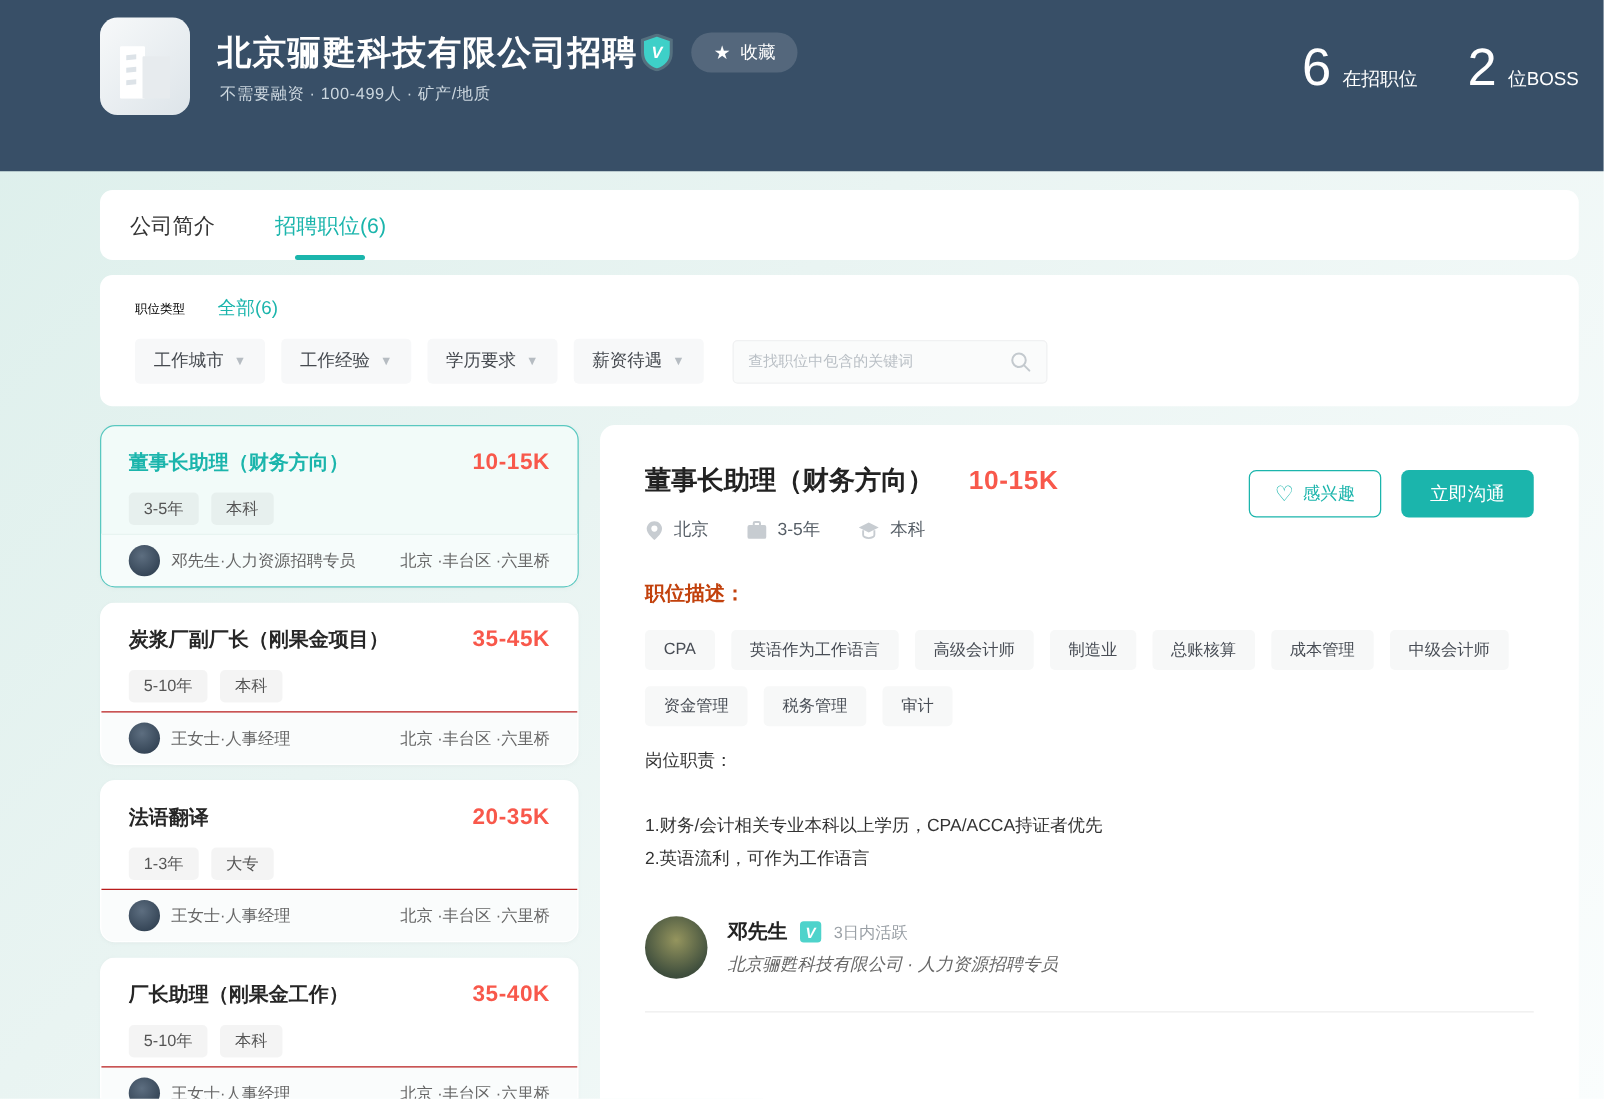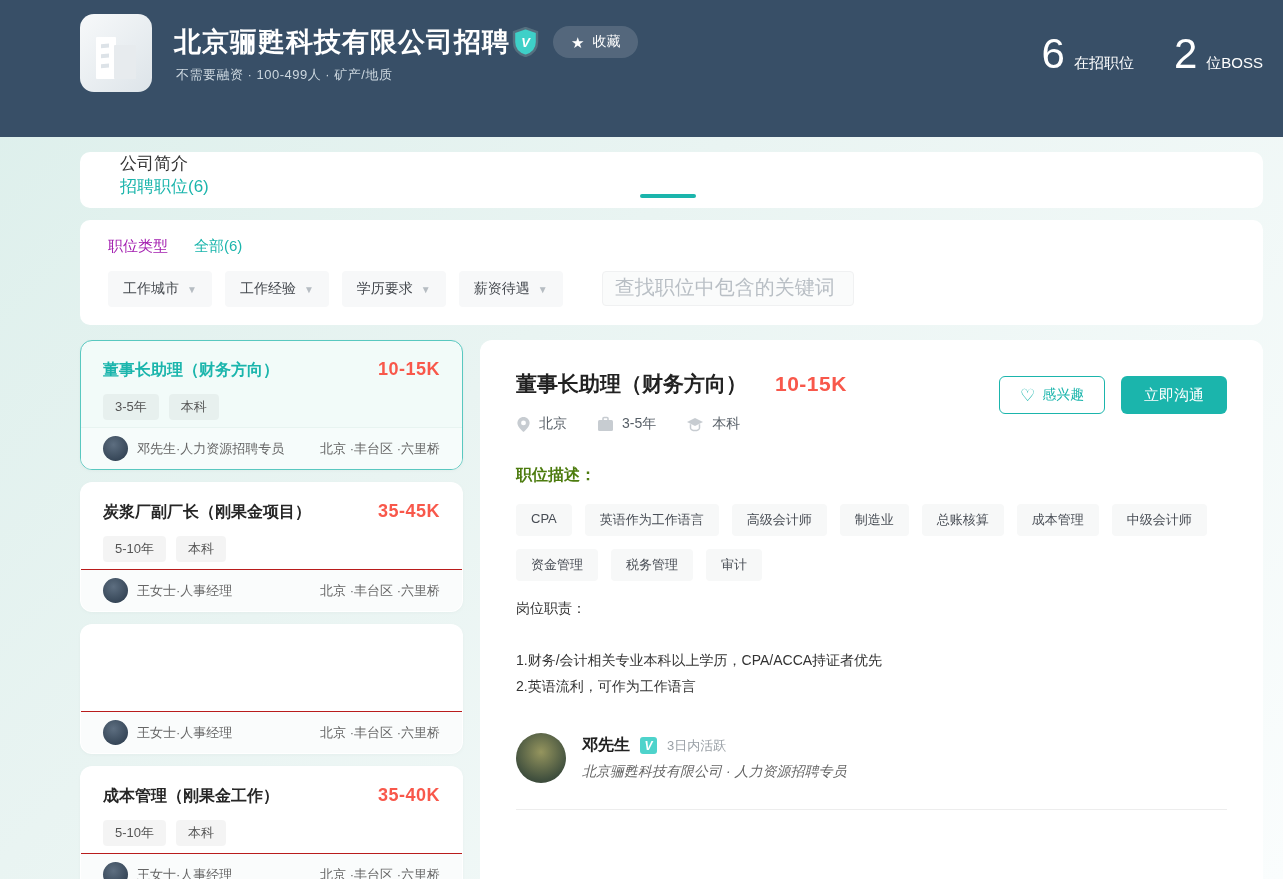"公司简介" .tabs-card { flex-direction: column -> none; padding-left: 40px -> 24px }
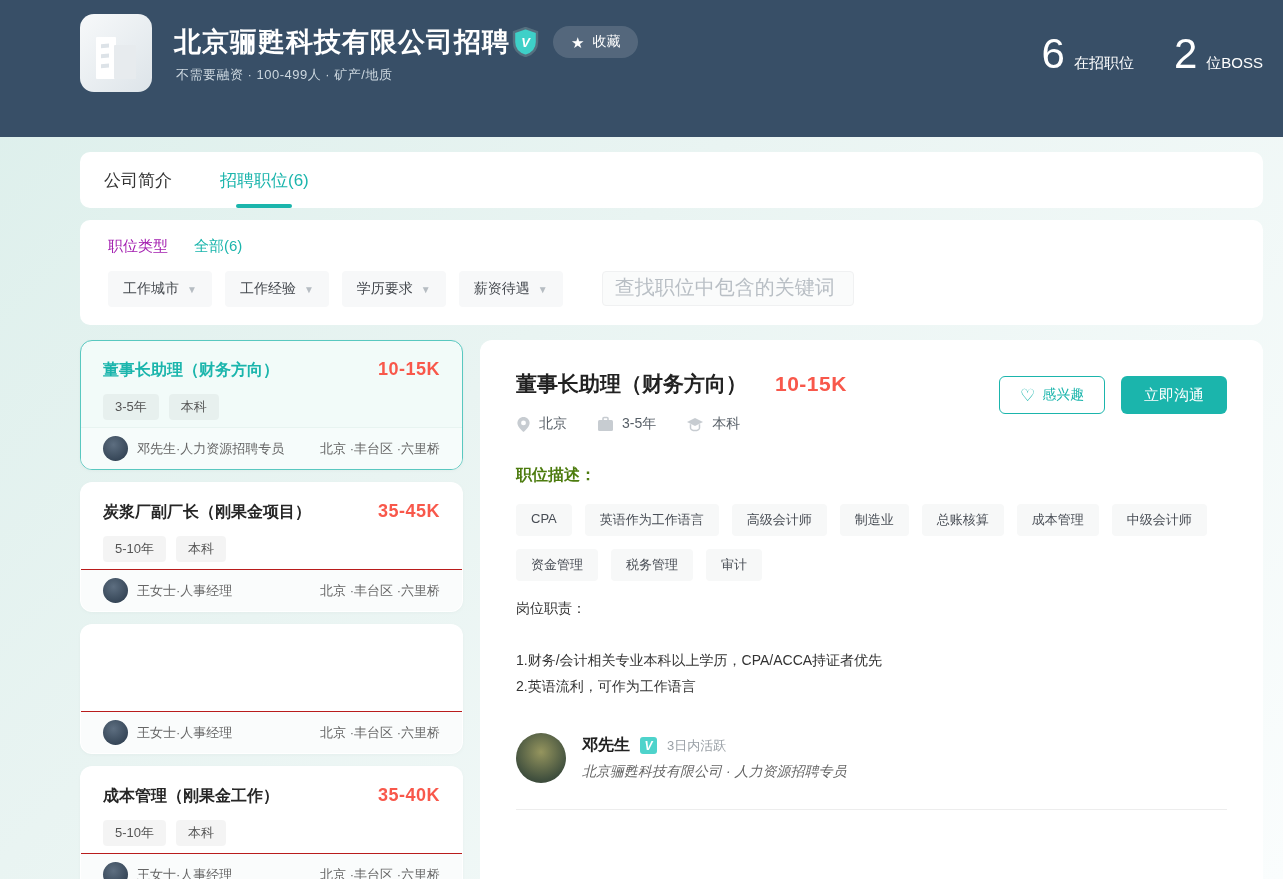"职位类型" .filter-type-label { color: #a21caf -> #000000; font-size: 15px -> 10px }
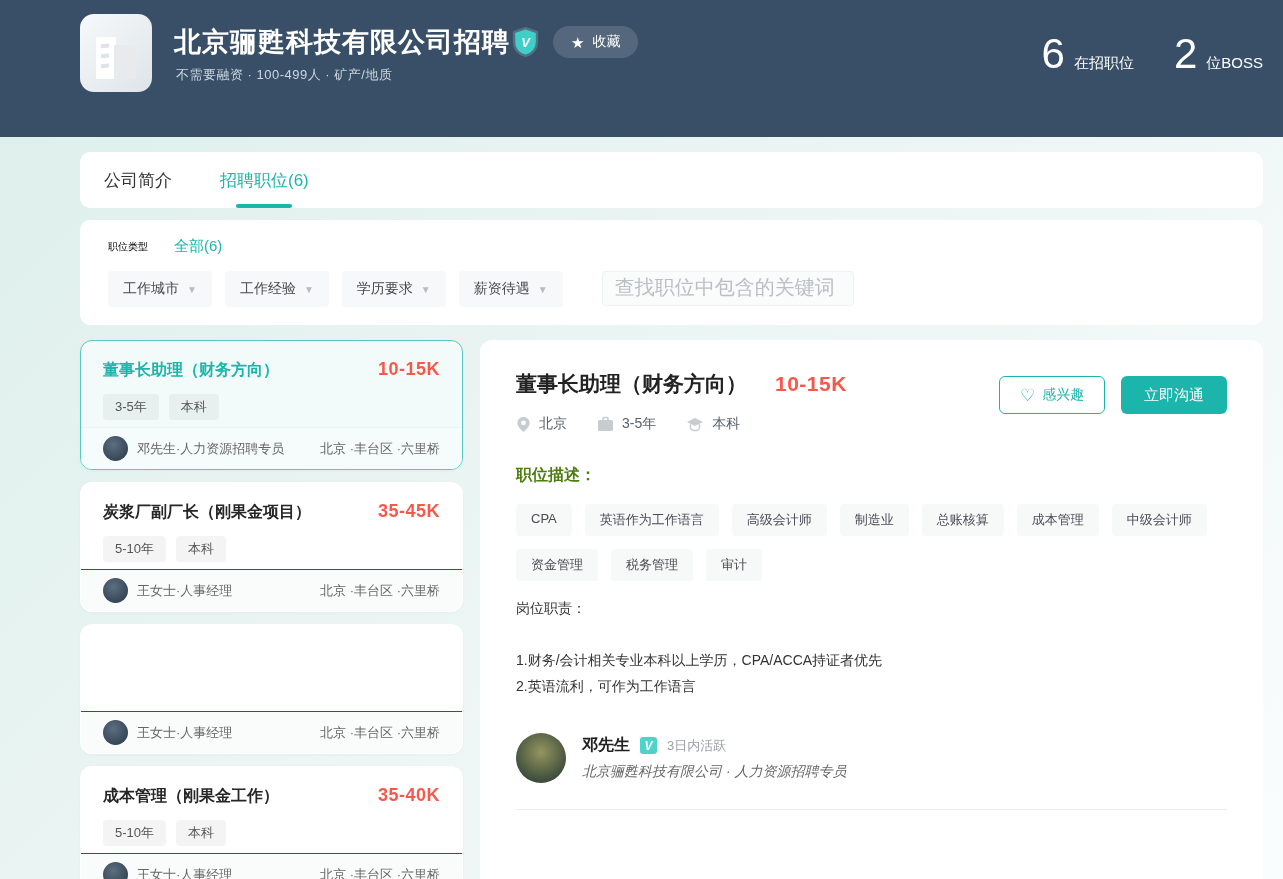"工作城市" .filter-row2 { align-items: flex-start -> center; gap: 29px -> 13px }
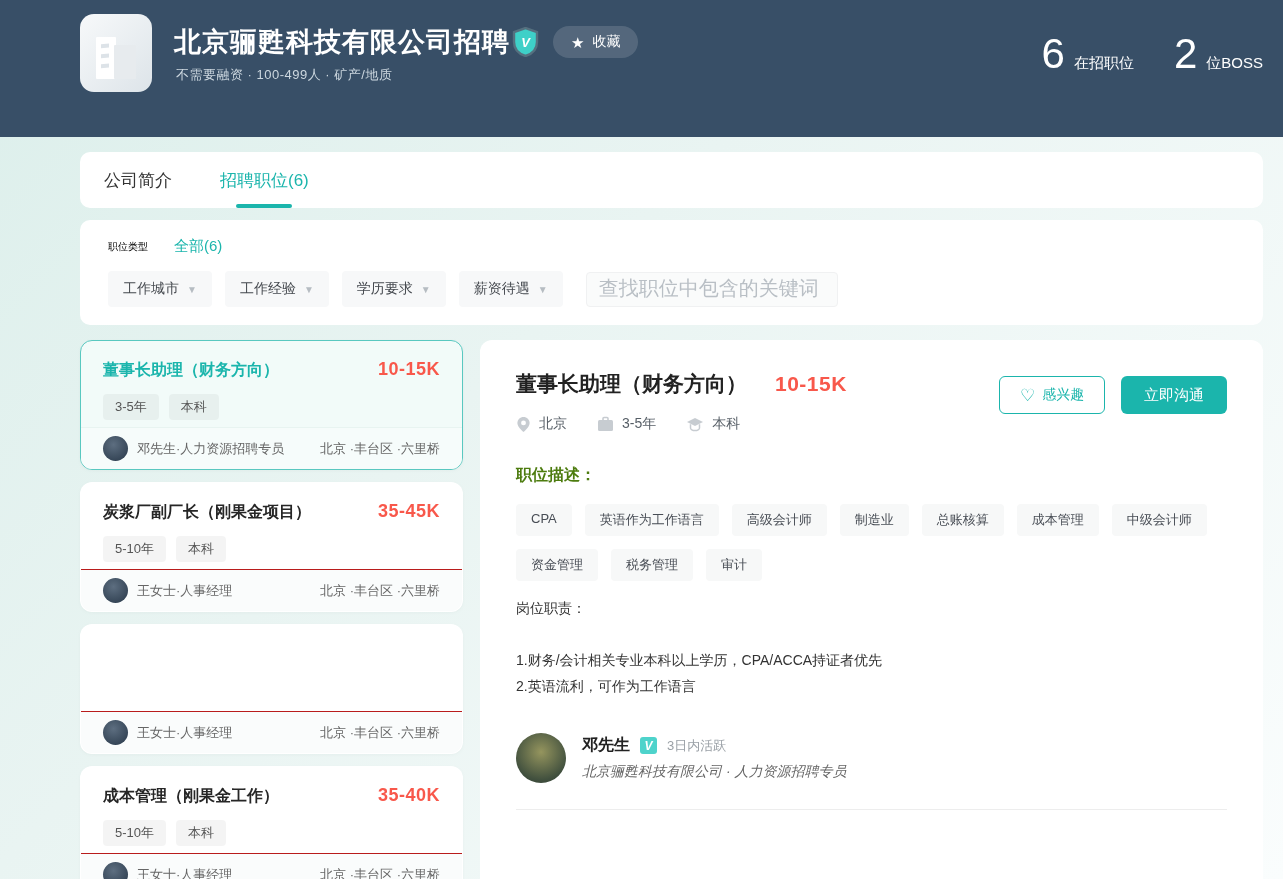"查找职位中包含的关键词" .search-box input { font-family: Liberation Mono, monospace -> Liberation Serif, serif; font-size: 20px -> 12px }
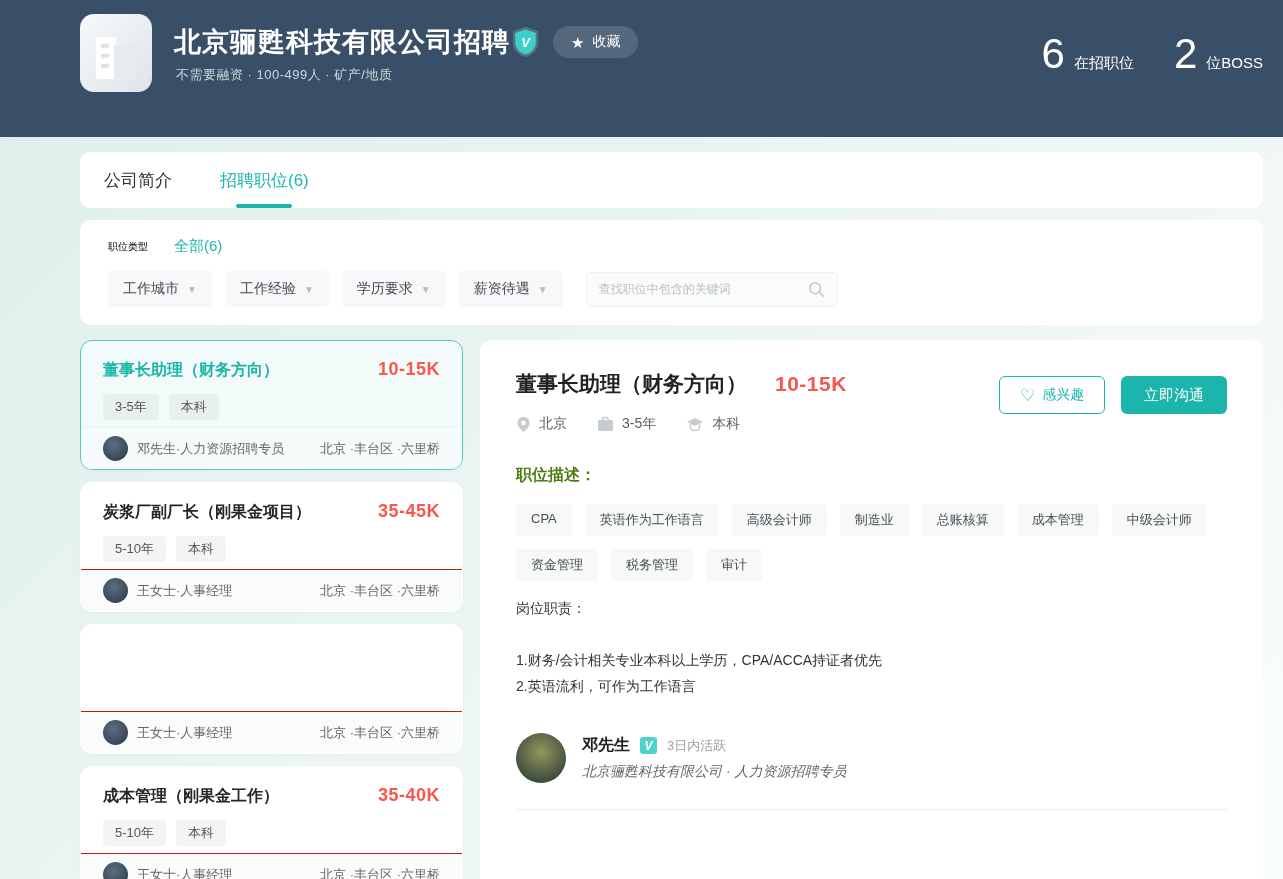"职位描述：" .dt-section-heading { color: #4d7c0f -> #c2410c }
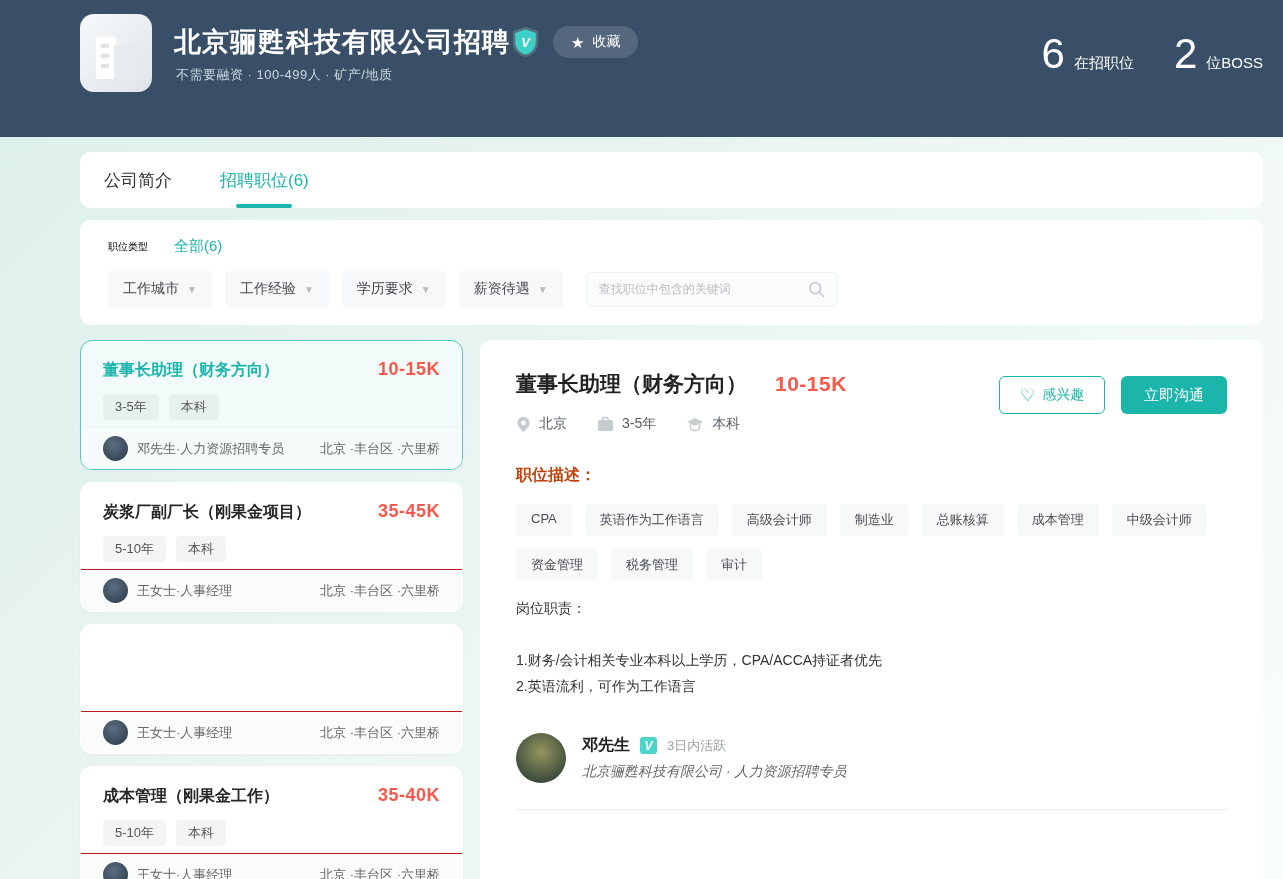"法语翻译" div.jc-body { html: none -> <div> <div> <span>法语翻译</span> <span>20-35K</span> </div> <div> <span>1-3年</span> <span>大专</span> </div> </div> }
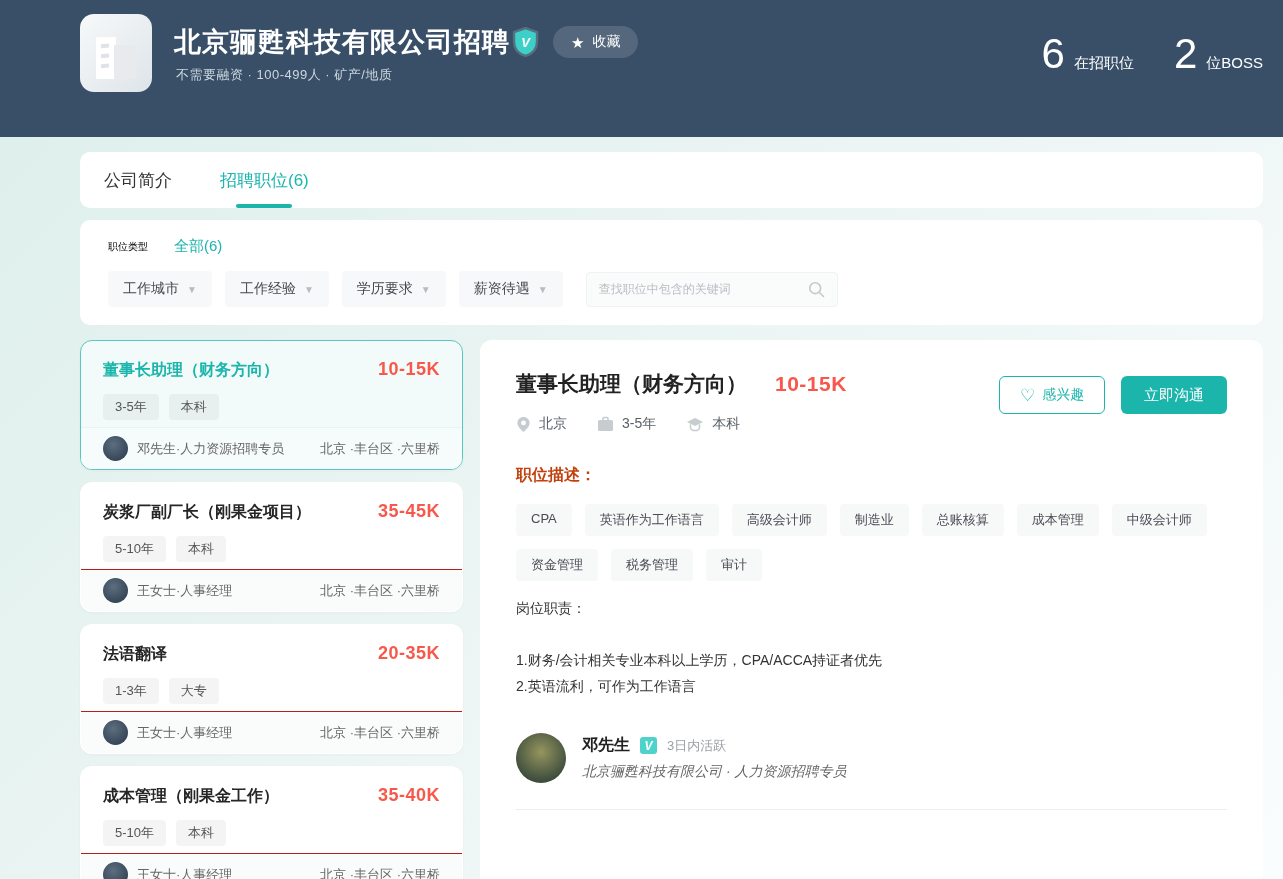"成本管理（刚果金工作）" span.jc-title { text: 成本管 -> 厂长助 }
